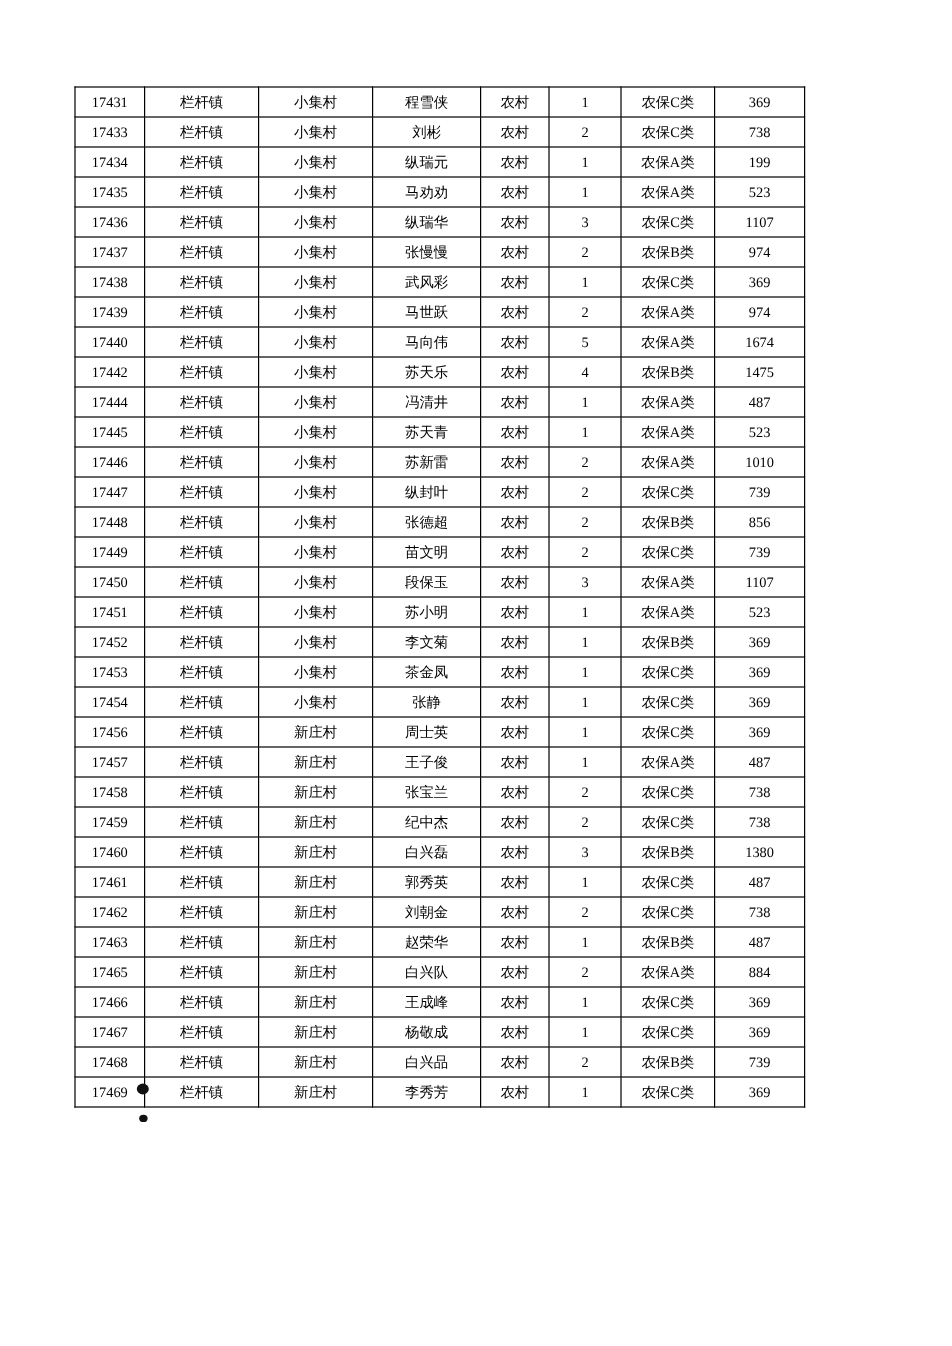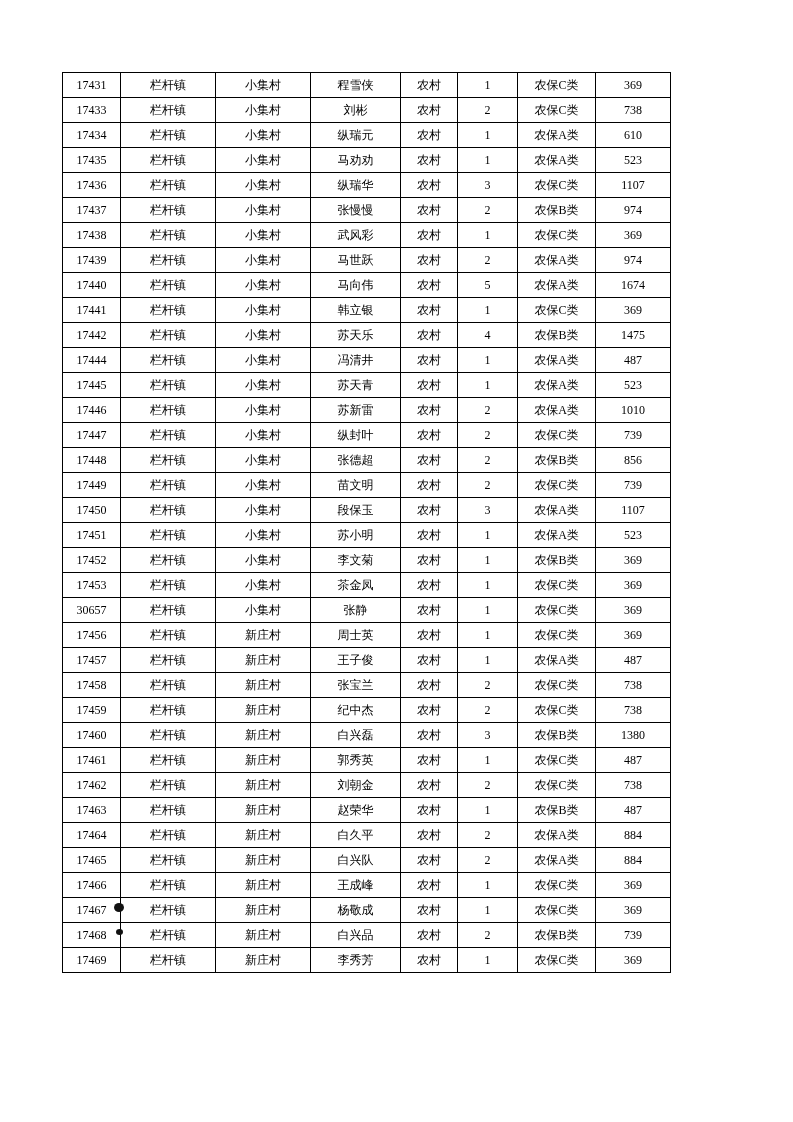"610" td { text: 610 -> 199 }
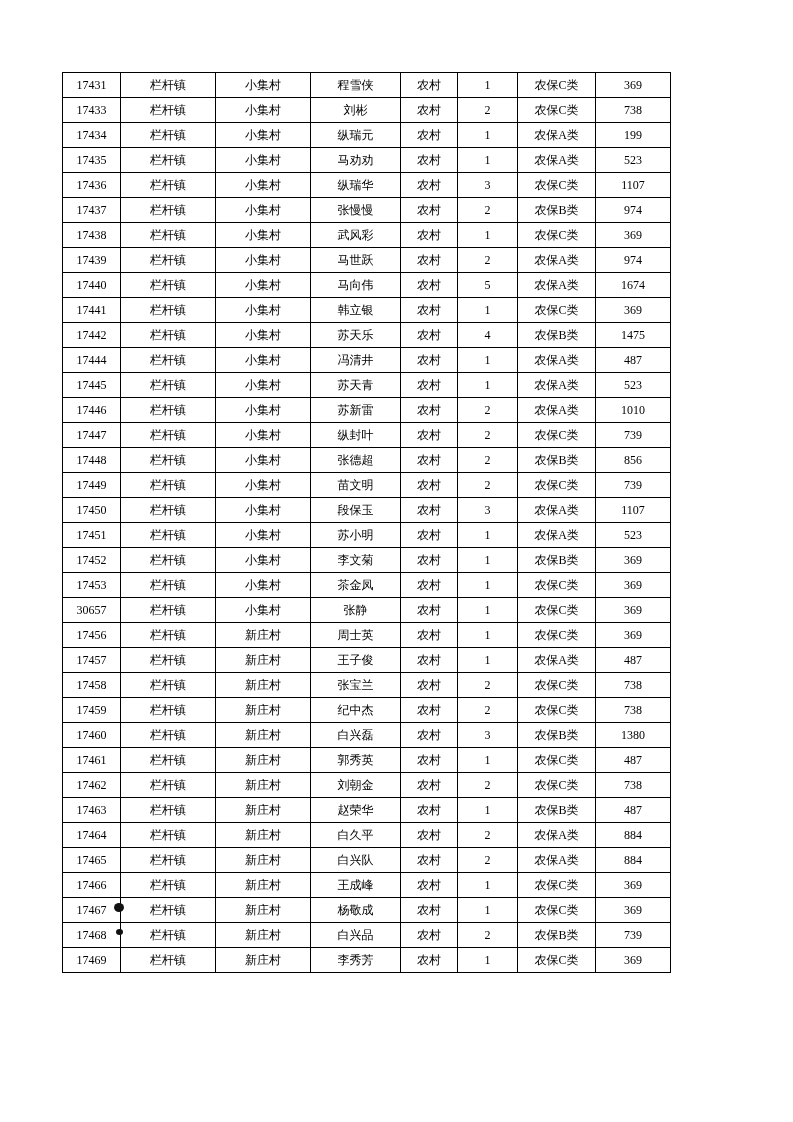"17441" tr { html: <tr> <td>17441</td> <td>栏杆镇</td> <td>小集村</td> <td>韩立银</td> <td>农村</td> <td>1</td> <td>农保C类</td> <td>369</td> </tr> -> none }
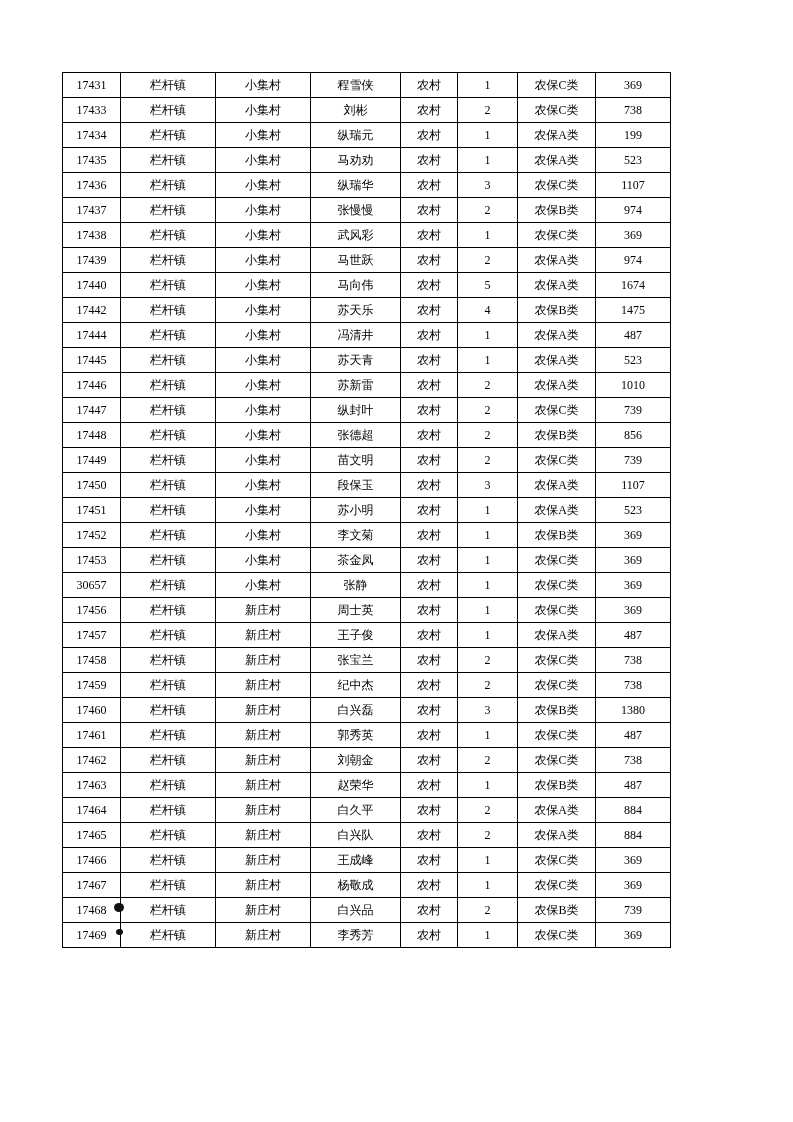"30657" td { text: 30657 -> 17454 }
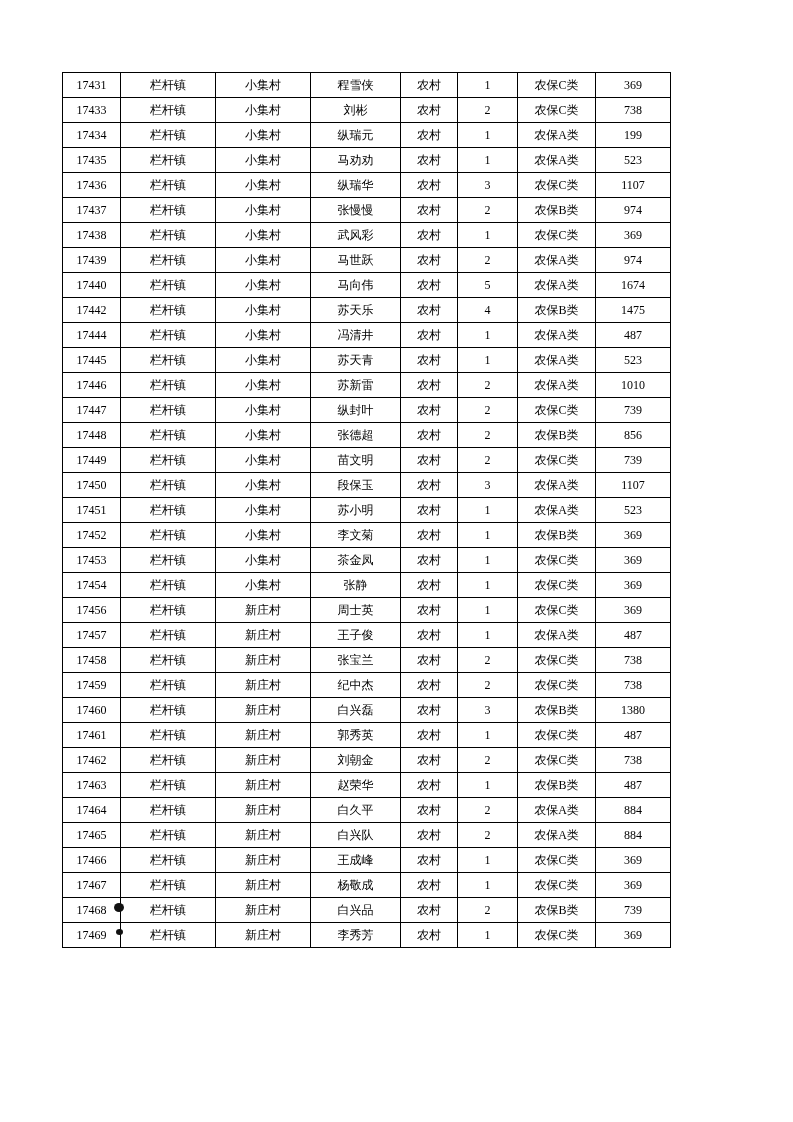"17464" tr { html: <tr> <td>17464</td> <td>栏杆镇</td> <td>新庄村</td> <td>白久平</td> <td>农村</td> <td>2</td> <td>农保A类</td> <td>884</td> </tr> -> none }
